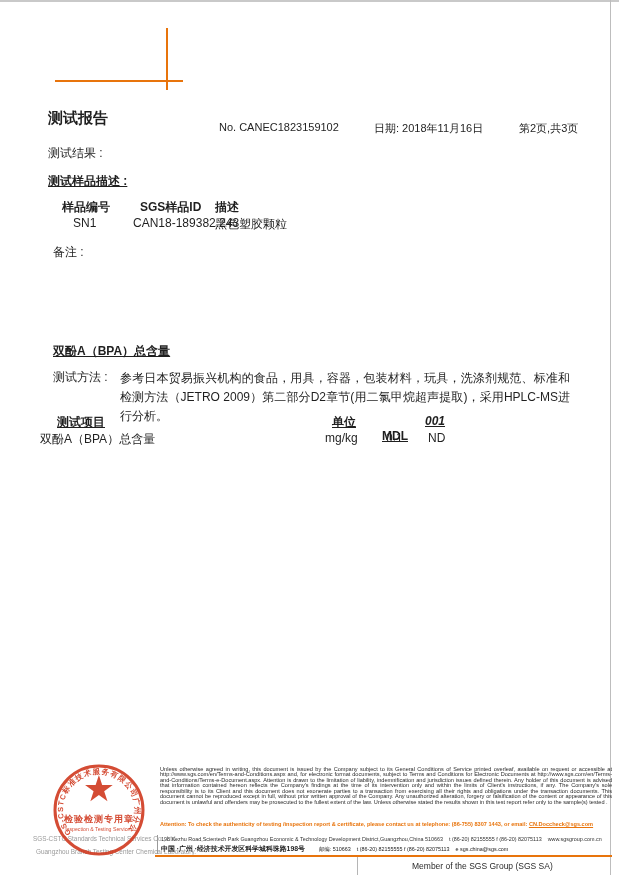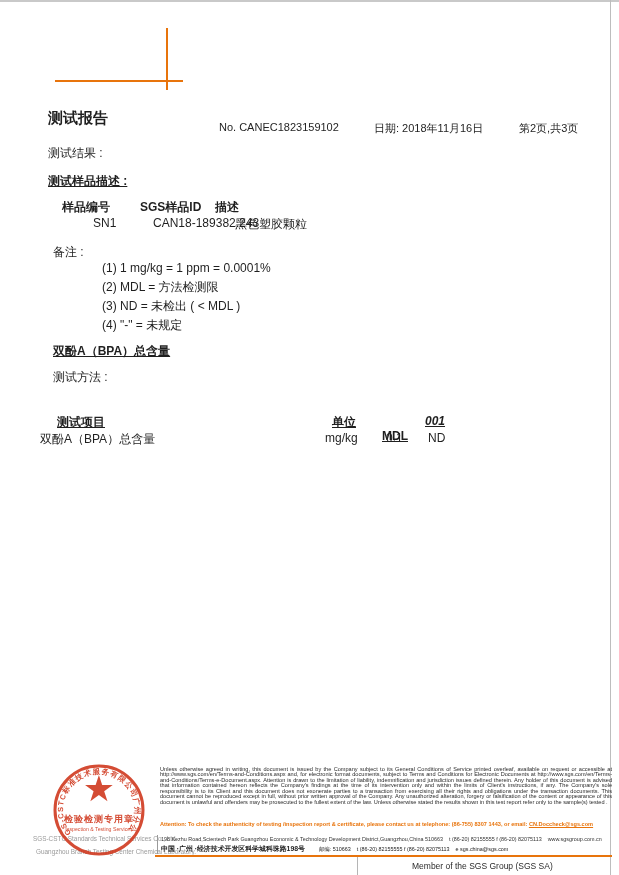"SN1" .smp-r { margin-left: 20px -> none }
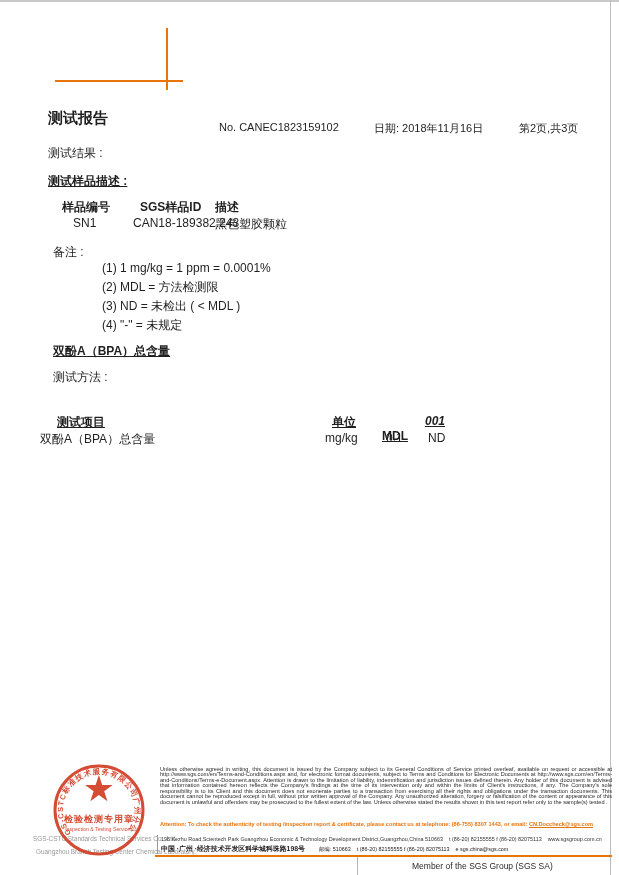"(1) 1 mg/kg = 1" div.abs { html: <div>(1) 1 mg/kg = 1 ppm = 0.0001% (2) MDL = 方法检测限 (3) ND = 未检出 ( &lt; MDL ) (4) "-" = 未规定</div> -> none }
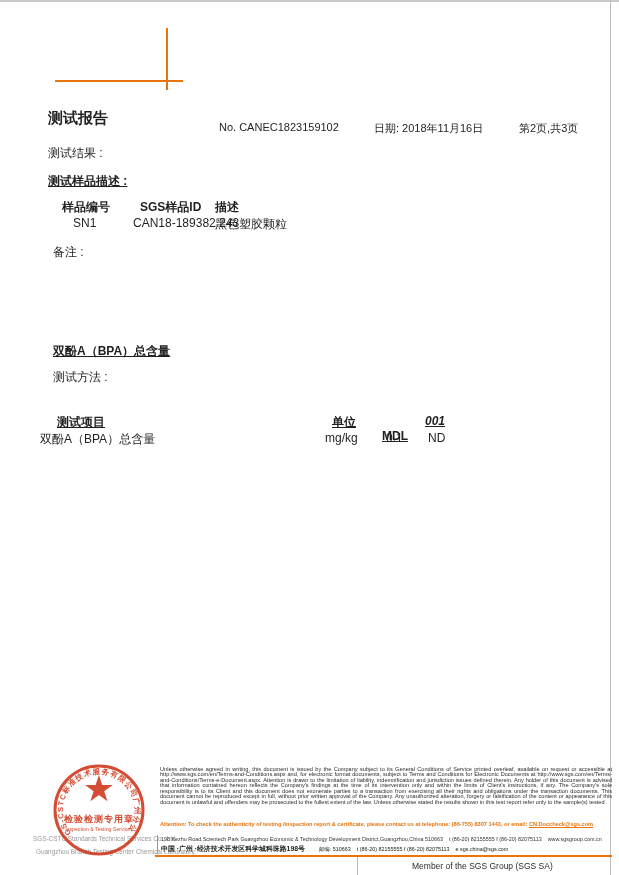"参考日本贸易振兴机构的食品，用具，容器，包装材料，玩具，洗涤剂规范、标准和检测方" div.abs { html: none -> <div>参考日本贸易振兴机构的食品，用具，容器，包装材料，玩具，洗涤剂规范、标准和检测方法（JETRO 2009）第二部分D2章节(用二氯甲烷超声提取)，采用HPLC-MS进行分析。</div> }
